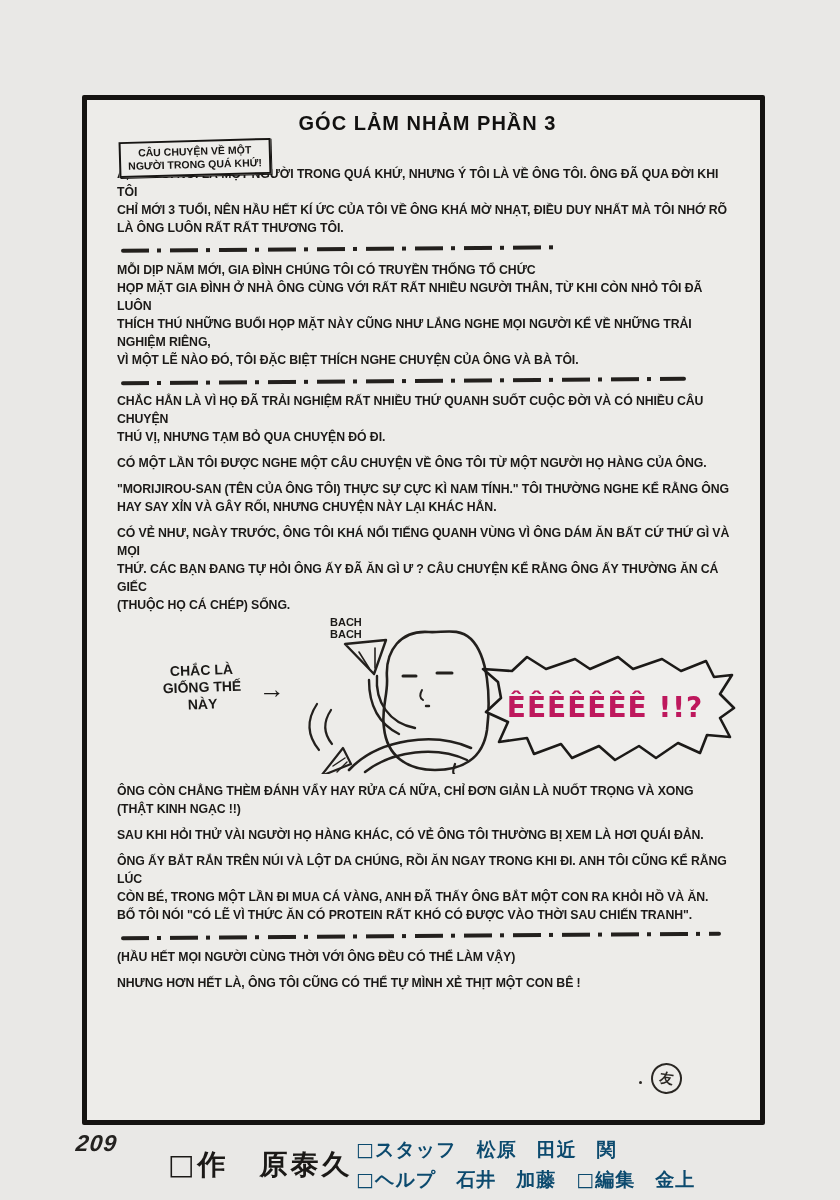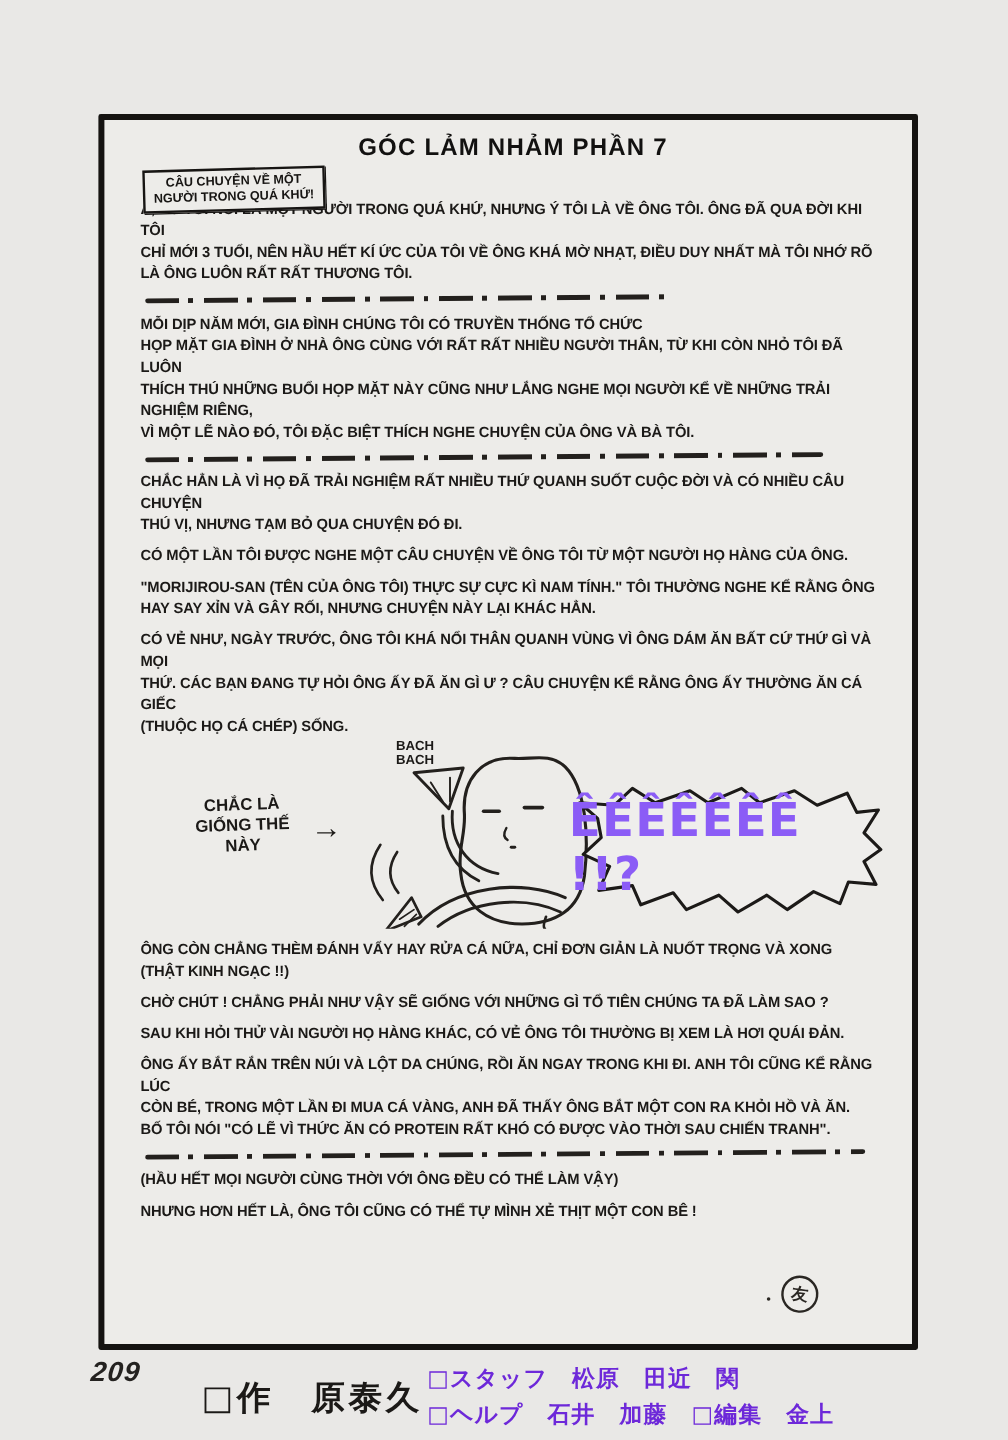"GÓC LẢM NHẢM PHẦN 7" div.page-title { text: 7 -> 3 }
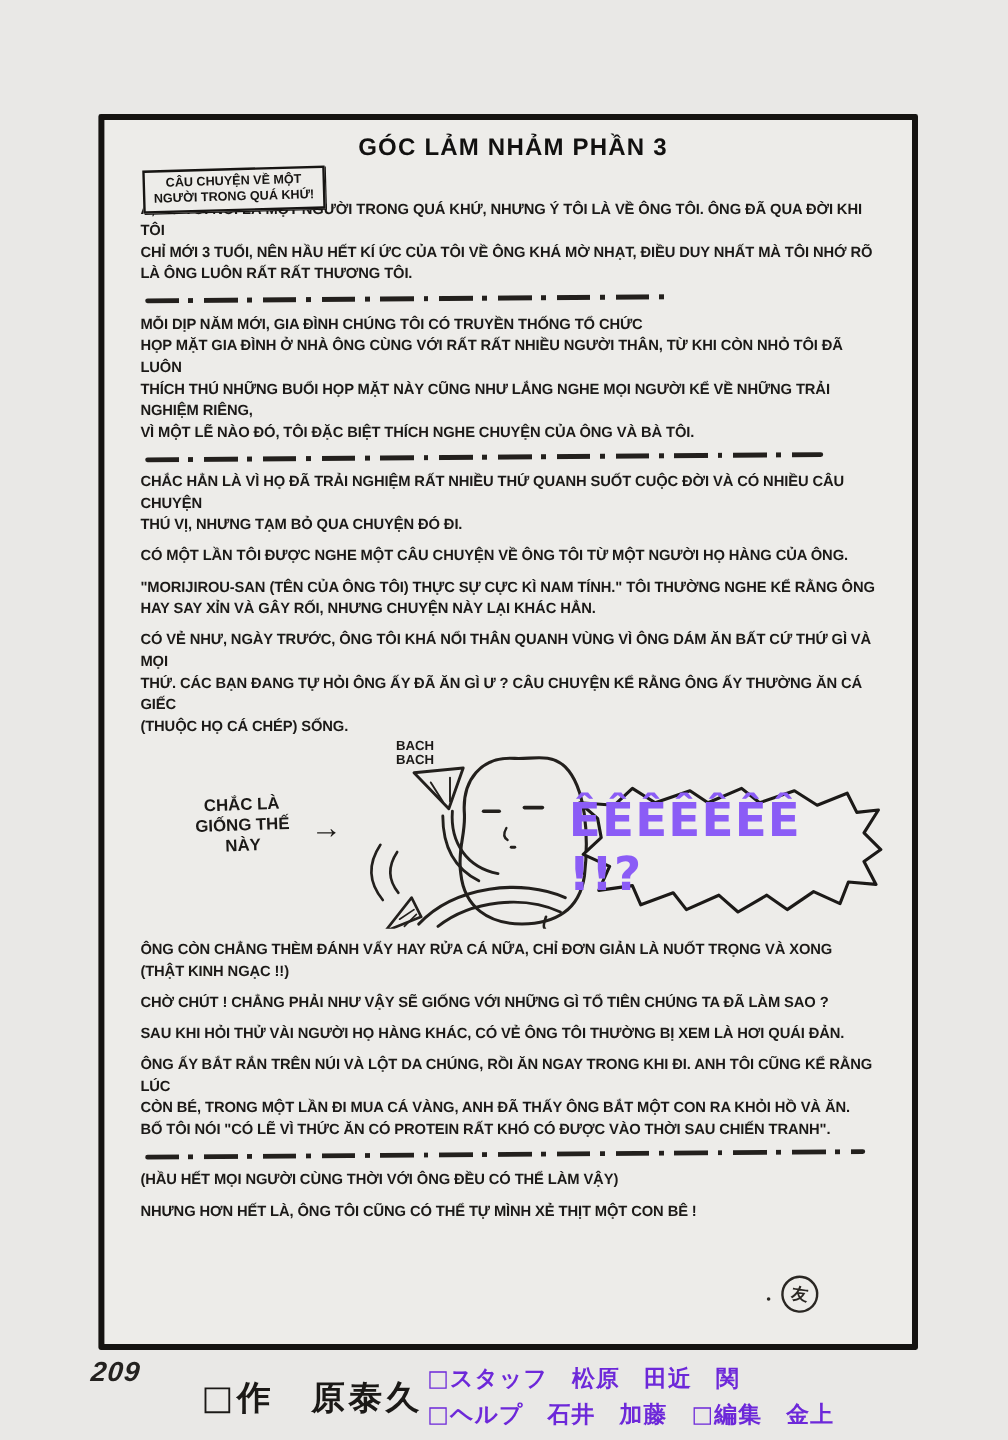"CÓ VẺ NHƯ, NGÀY TRƯỚC," div.para { text: THÂN -> TIẾNG }
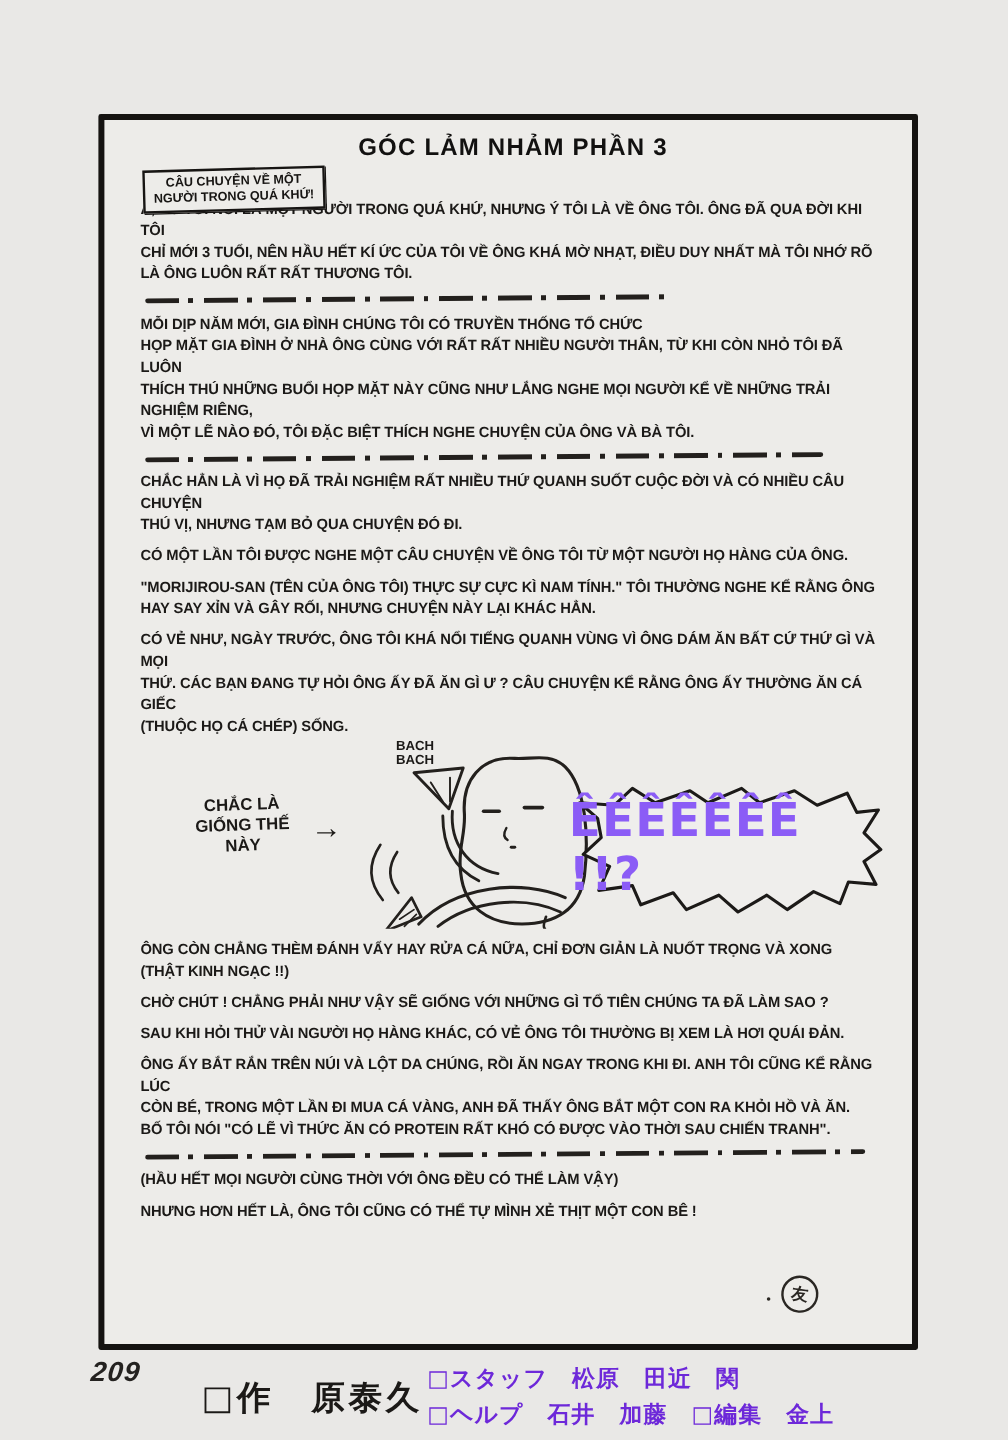"ÊÊÊÊÊÊÊ !!?" .bubble-text { color: #8b5cf6 -> #be185d; font-size: 39px -> 28px }
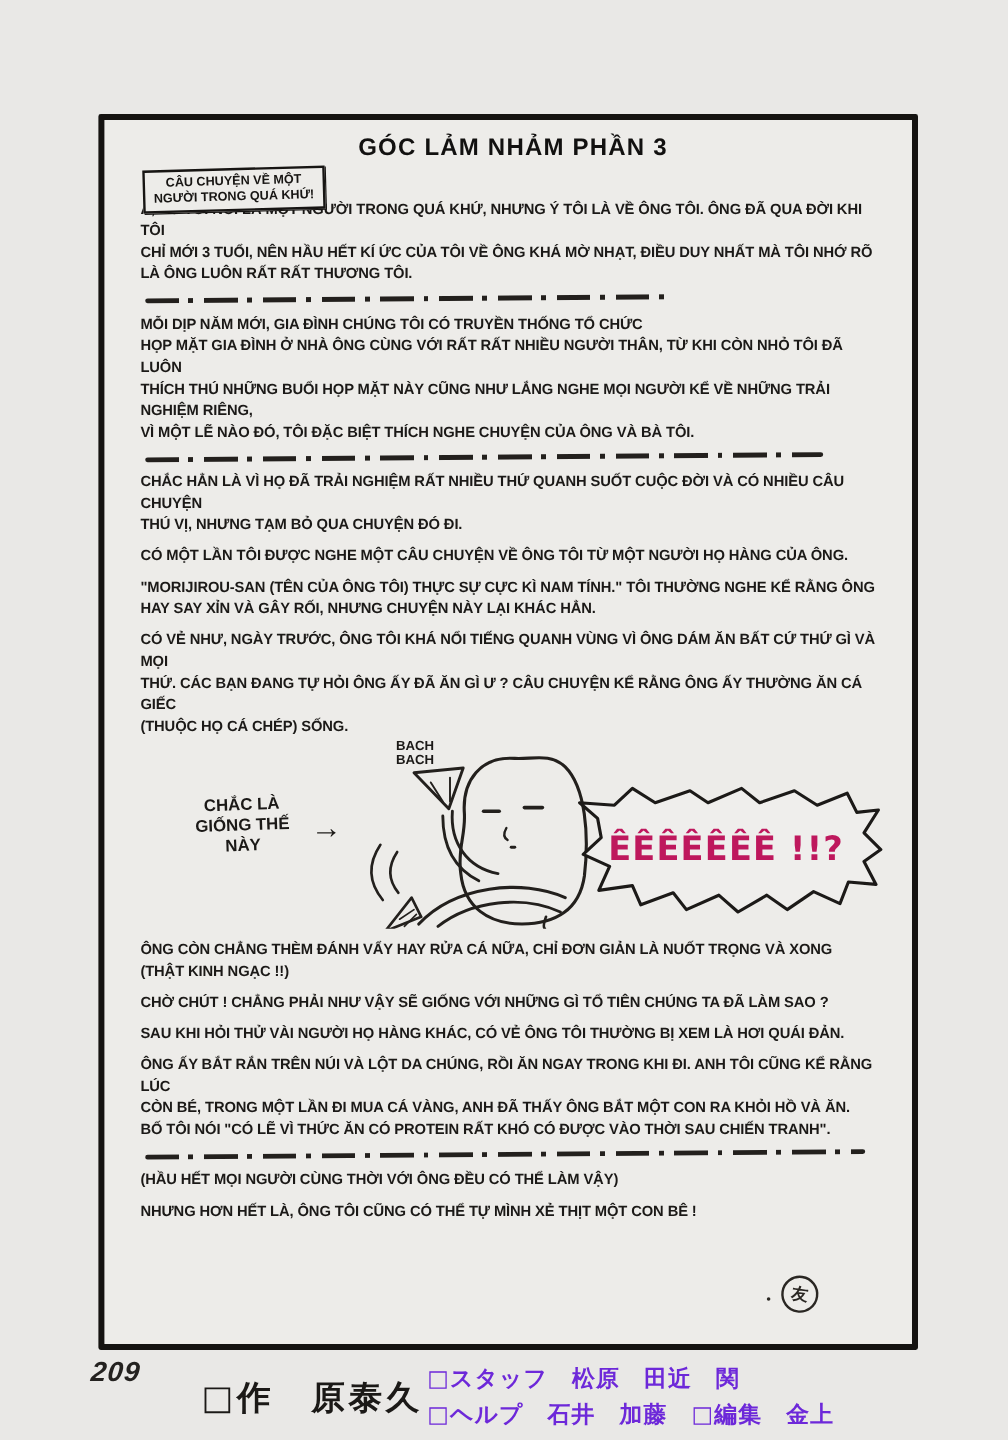"CHỜ CHÚT ! CHẲNG PHẢI" div.para { html: <div>CHỜ CHÚT ! CHẲNG PHẢI NHƯ VẬY SẼ GIỐNG VỚI NHỮNG GÌ TỔ TIÊN CHÚNG TA ĐÃ LÀM SAO ?</div> -> none }
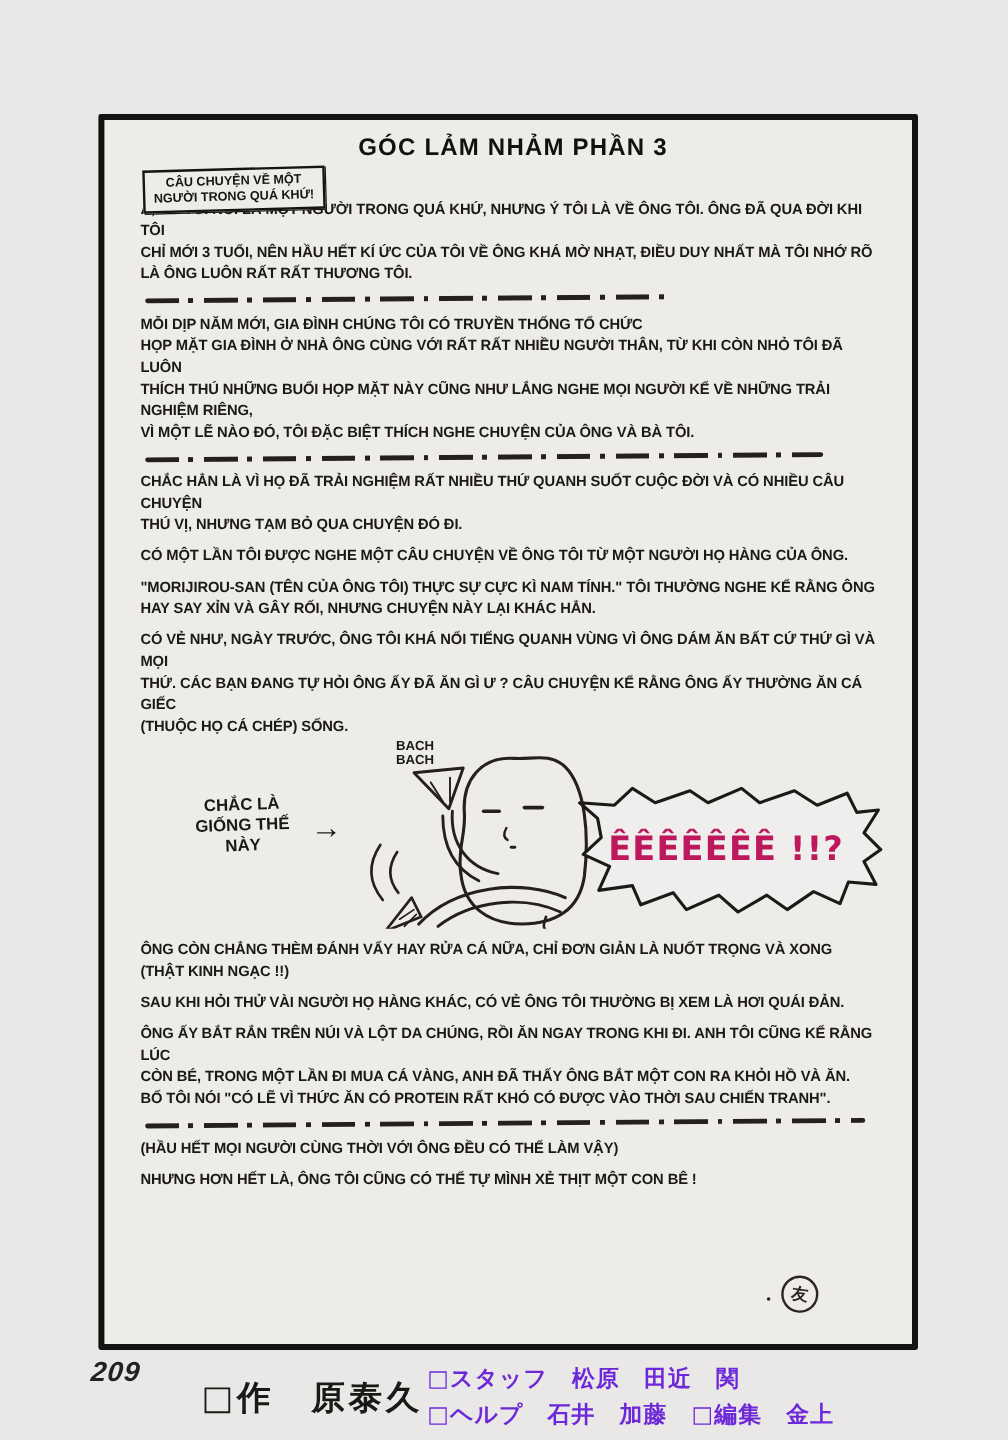"□スタッフ 松原 田近 関" .credit-col { color: #6d28d9 -> #0c4a6e }
